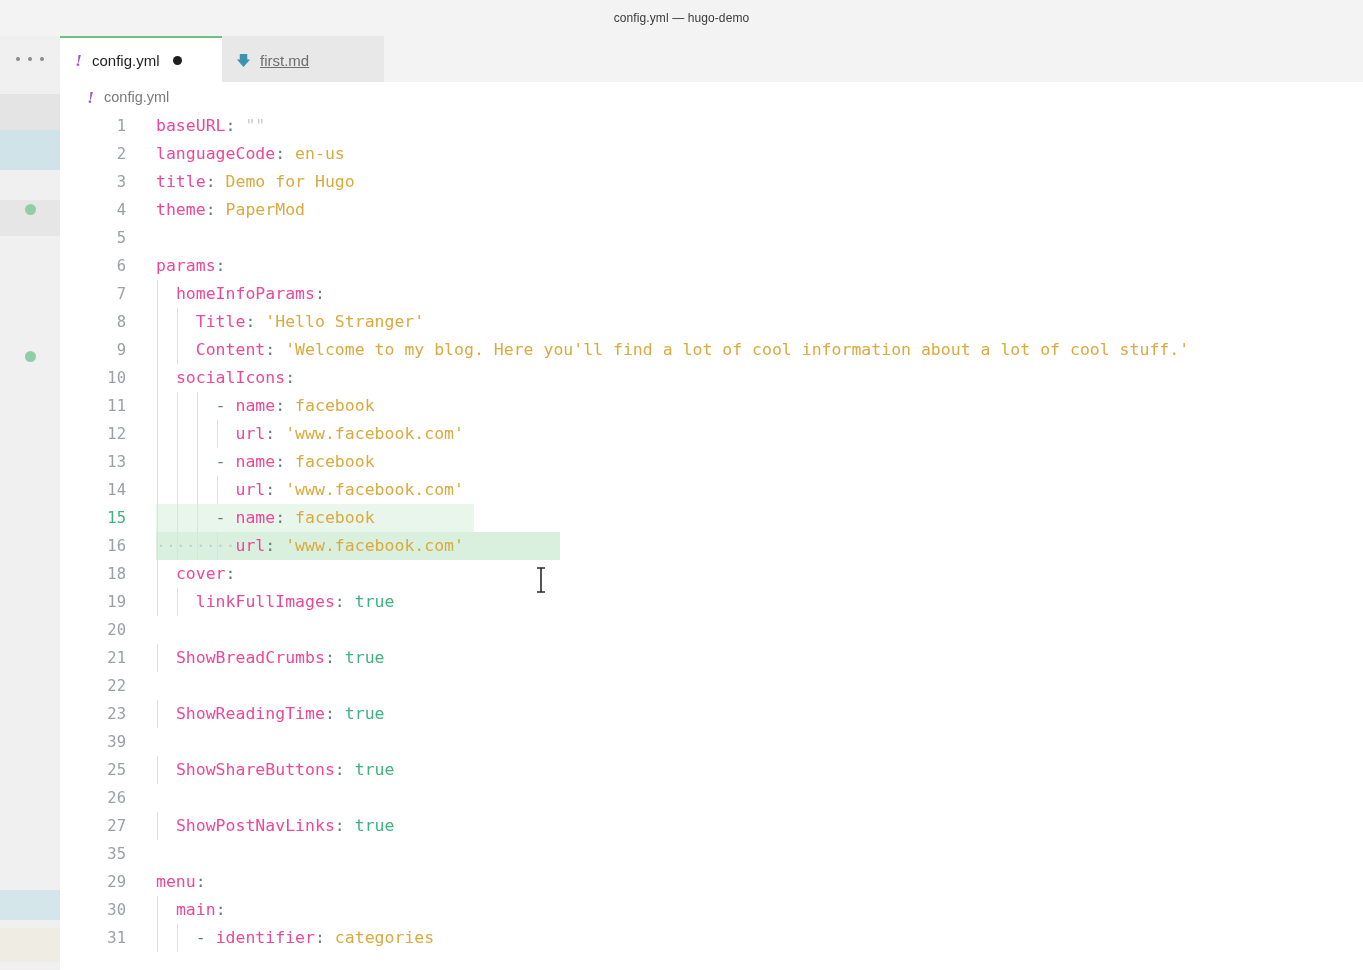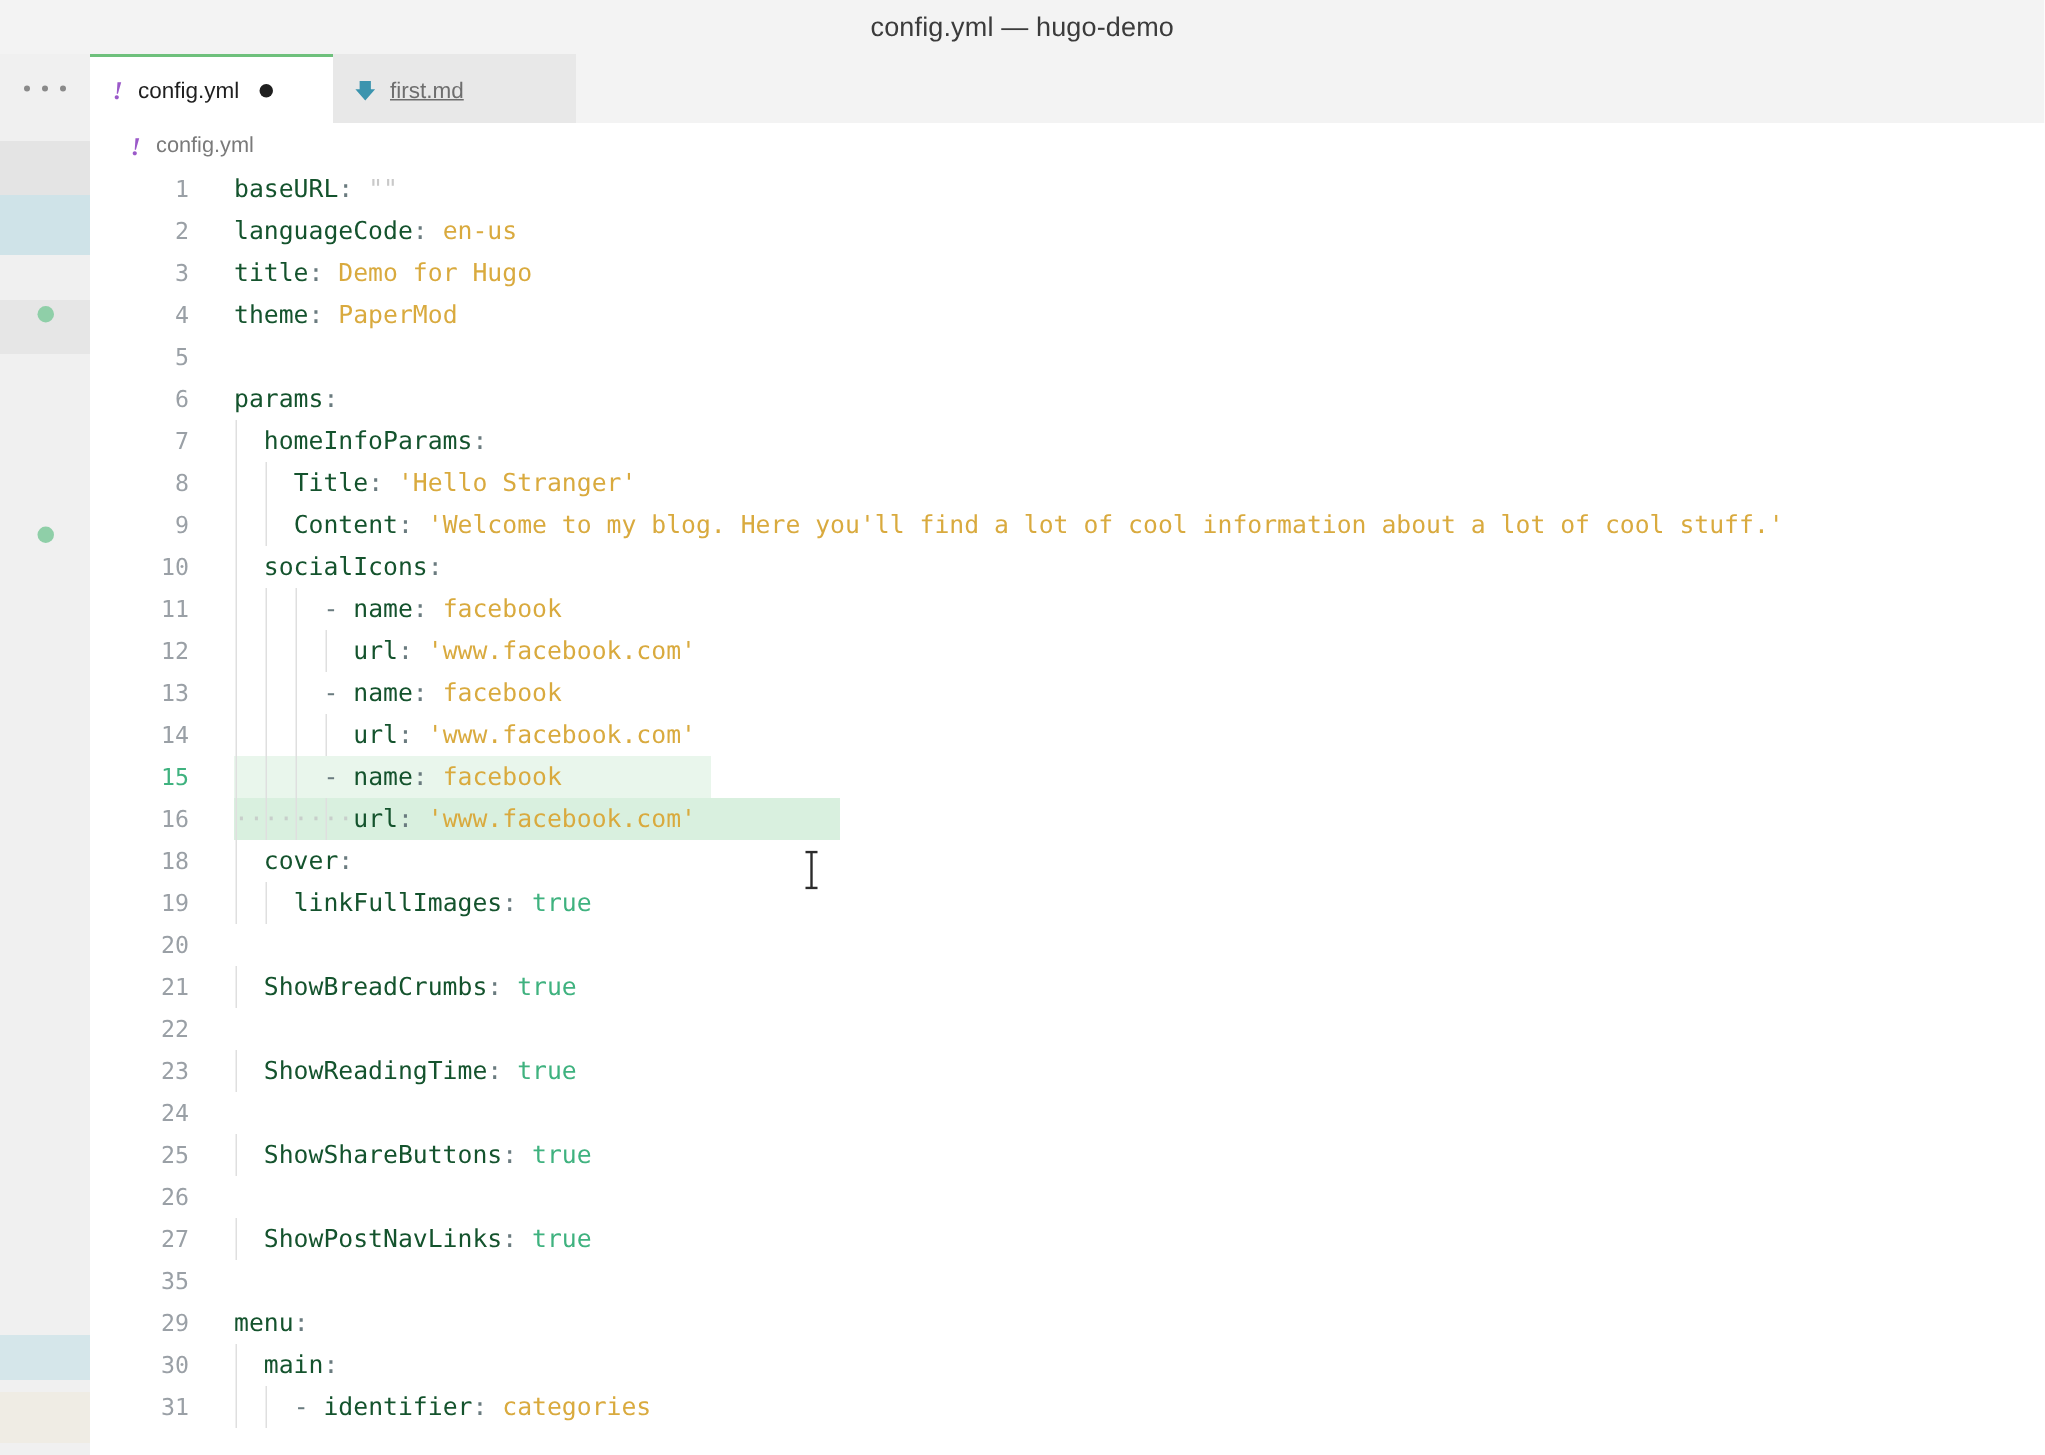"config.yml — hugo-demo" .titlebar-text { font-size: 18px -> 12px }
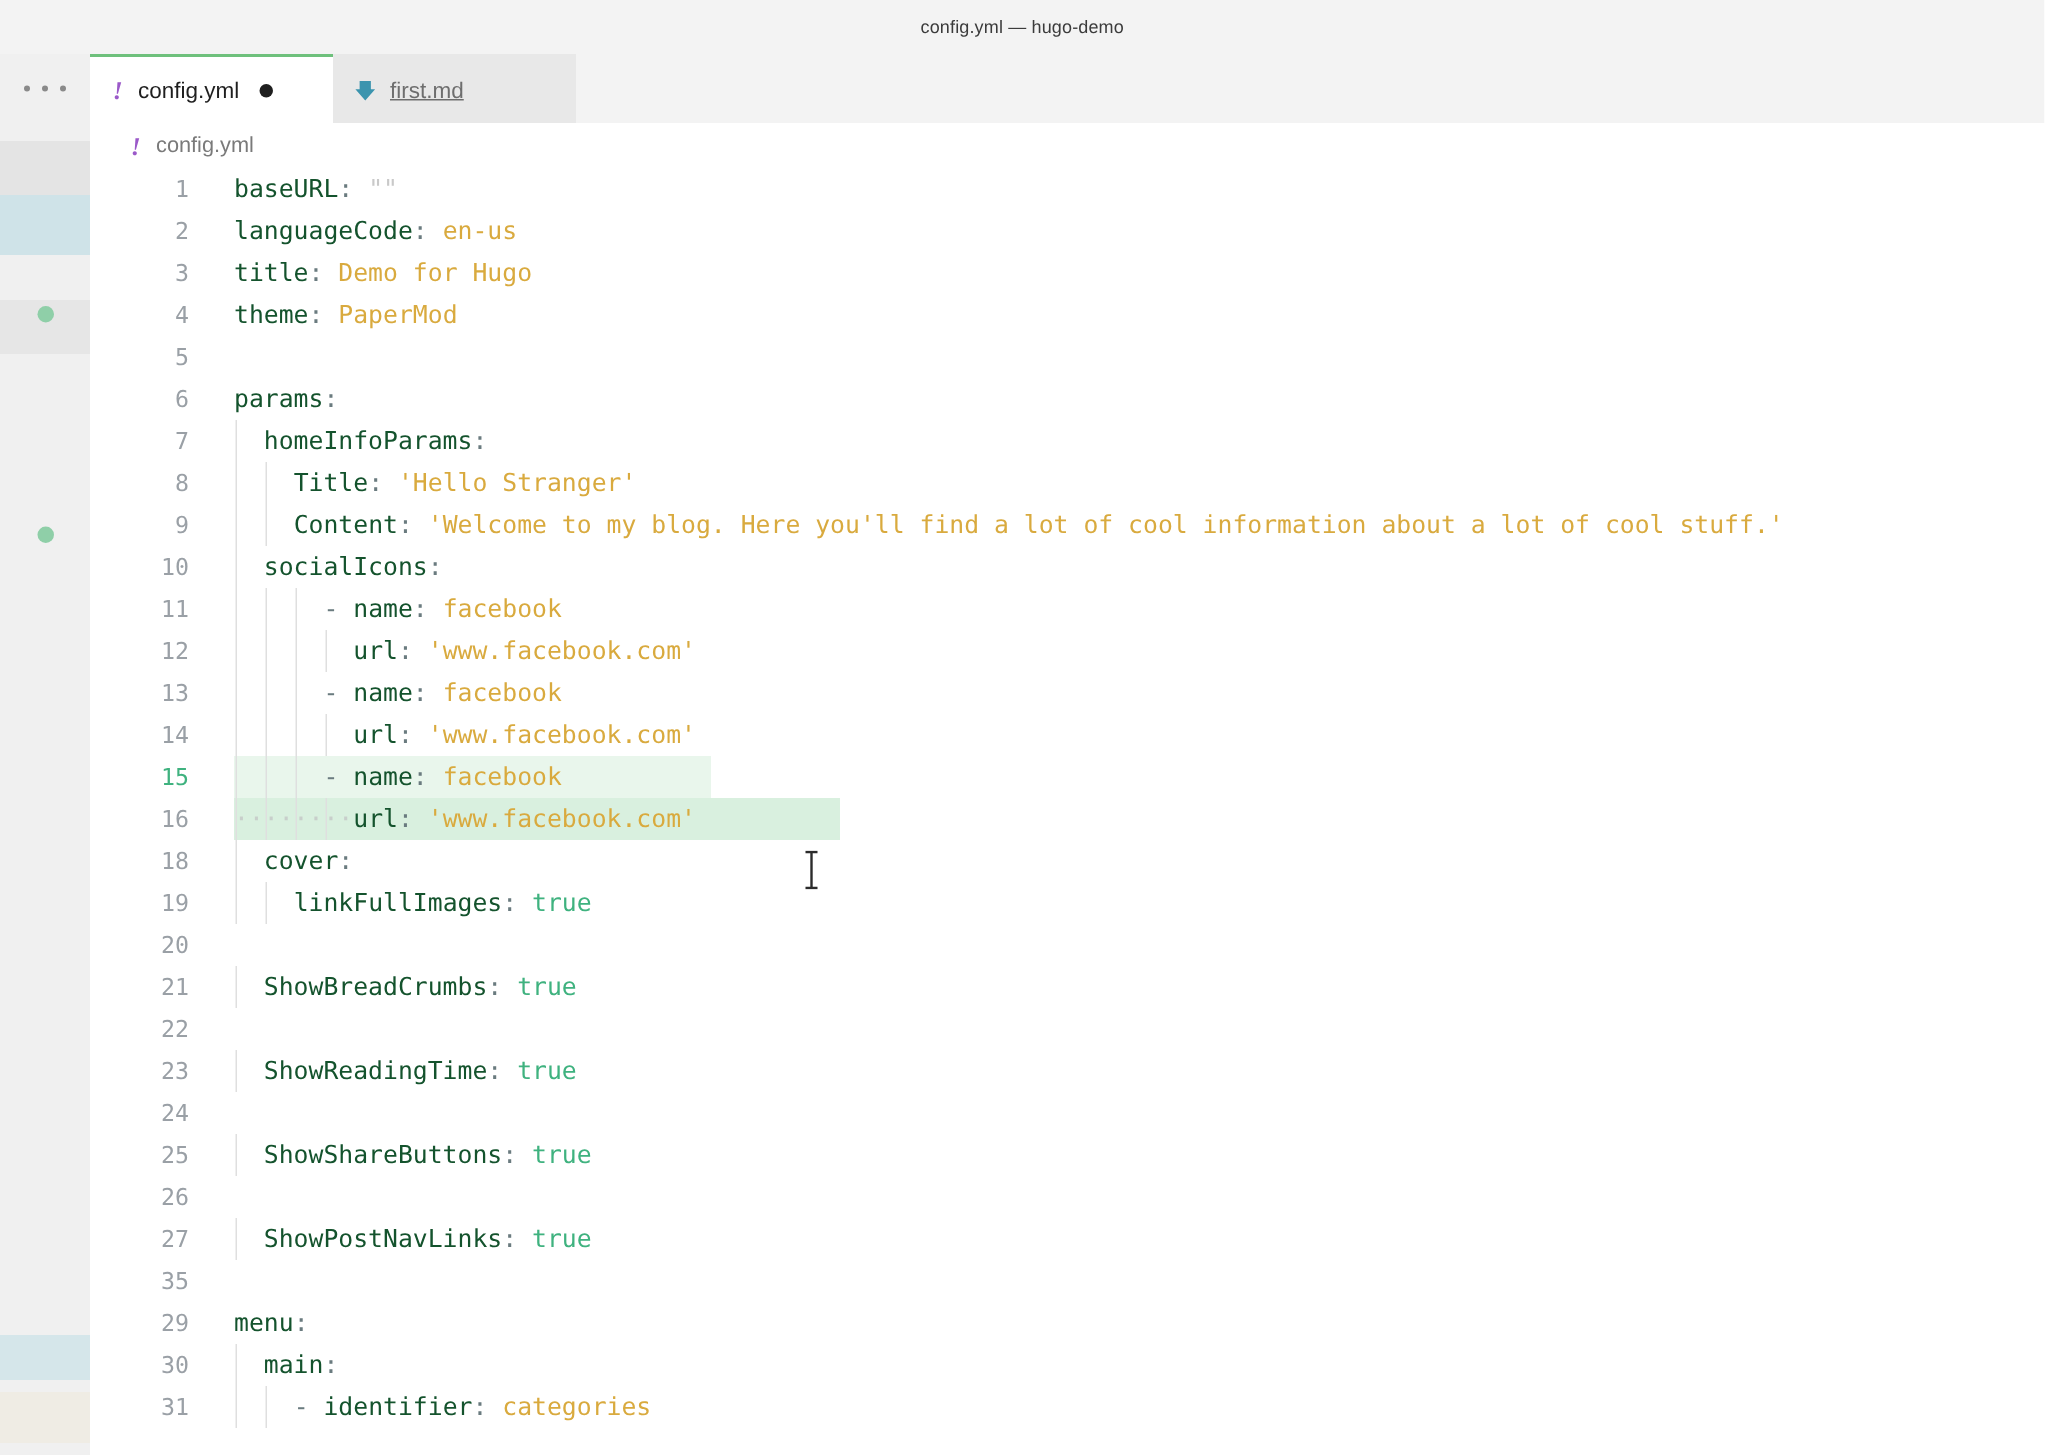"baseURL" .k { color: #14532d -> #ec4899 }
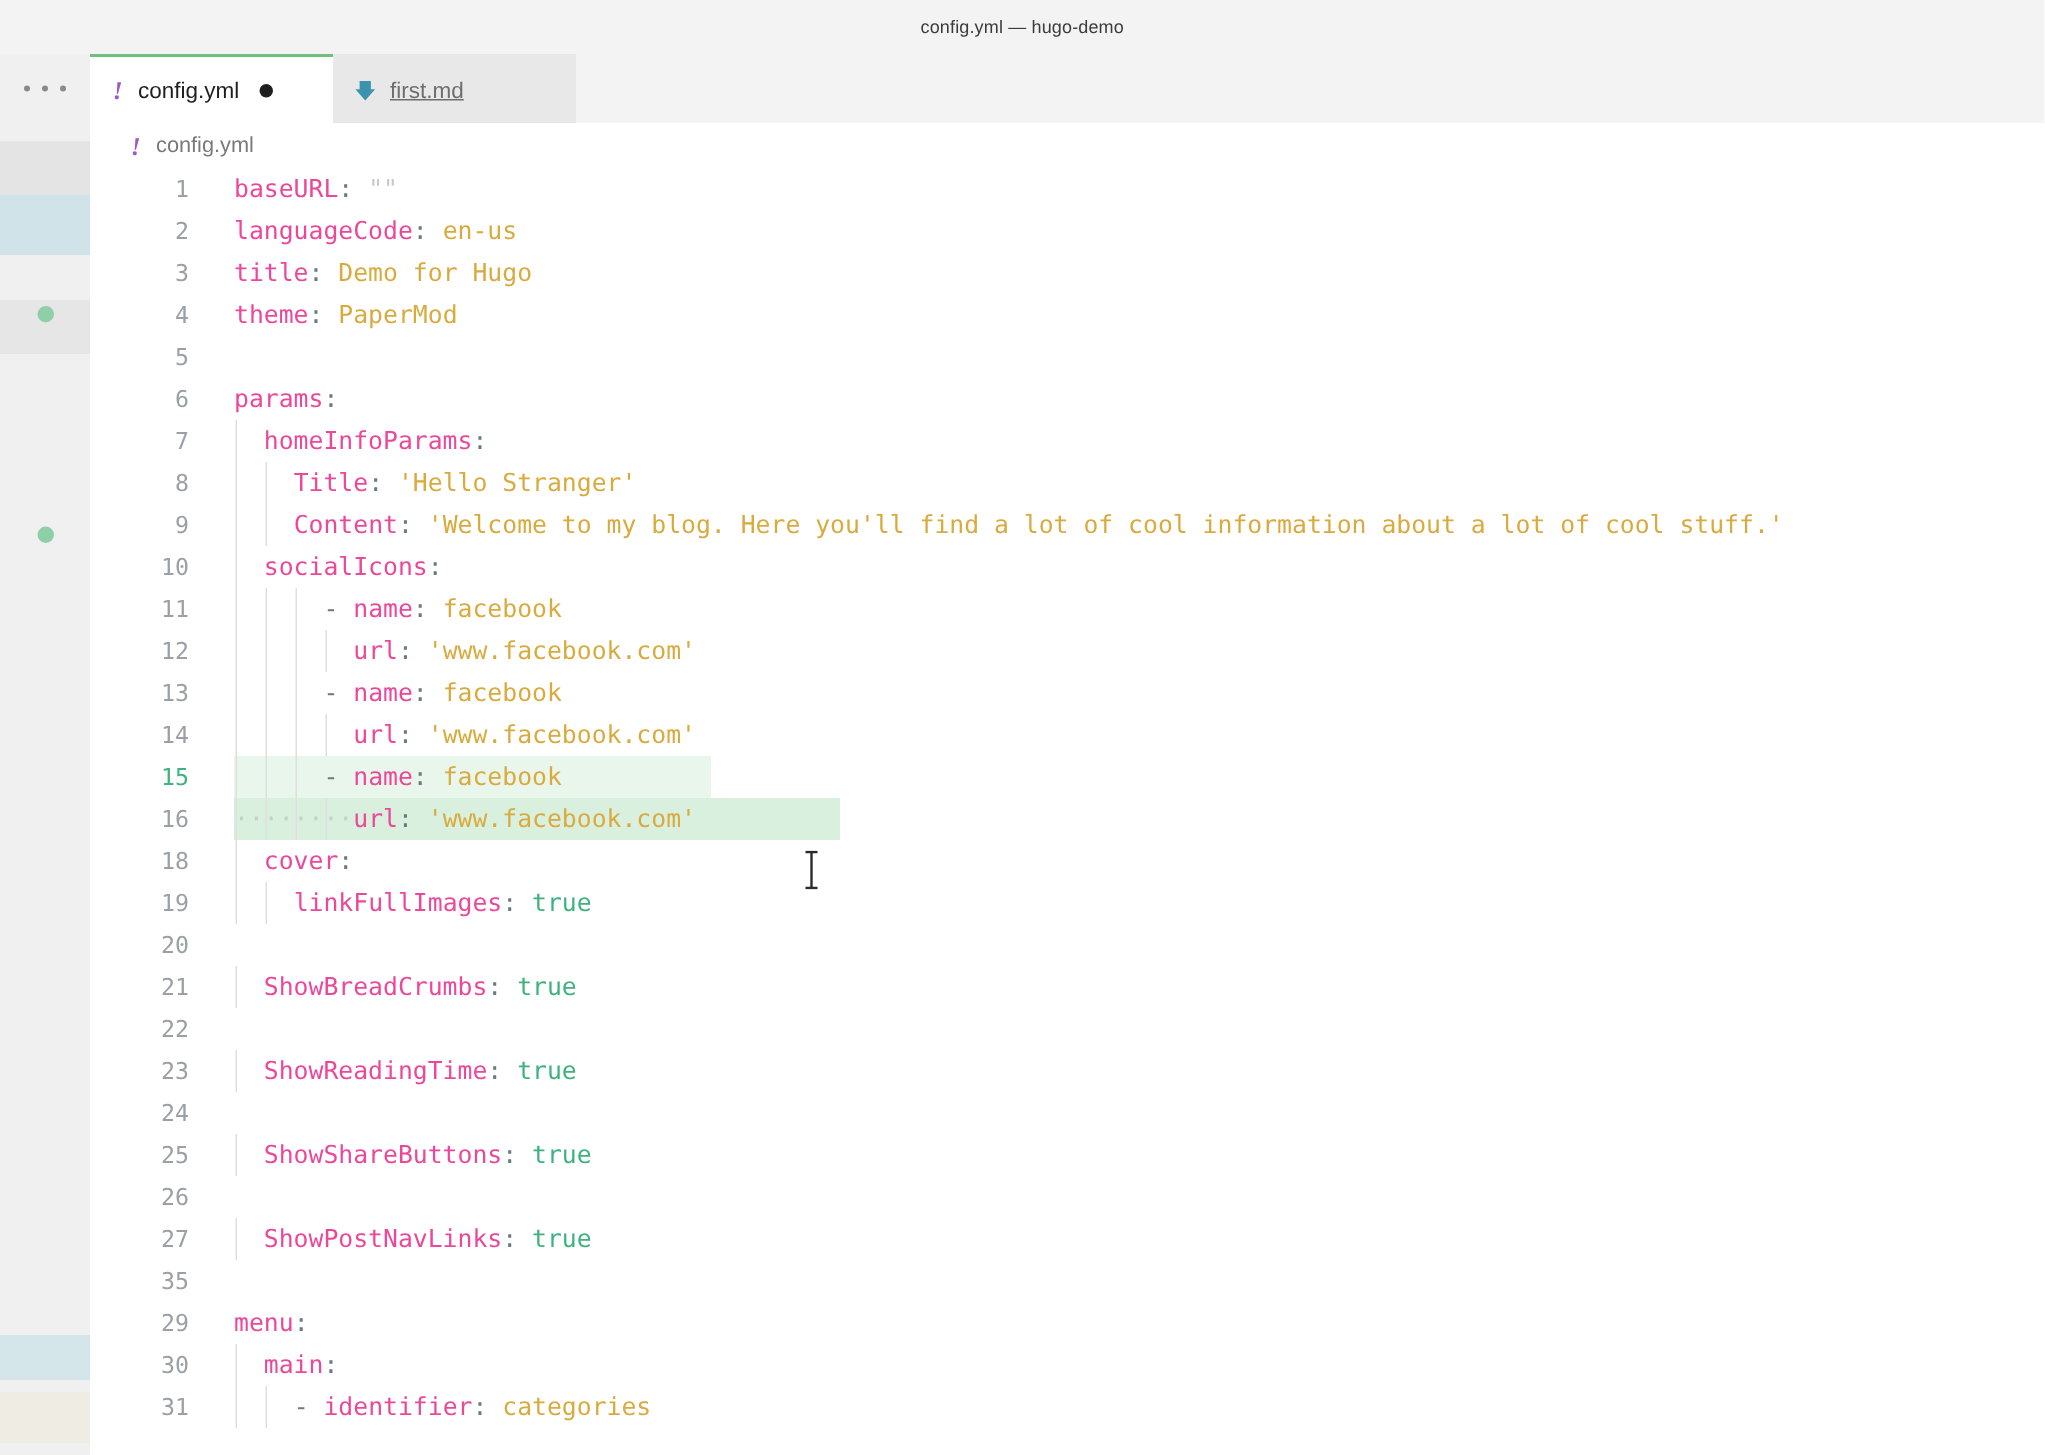"24" span.ln { text: 24 -> 39 }
